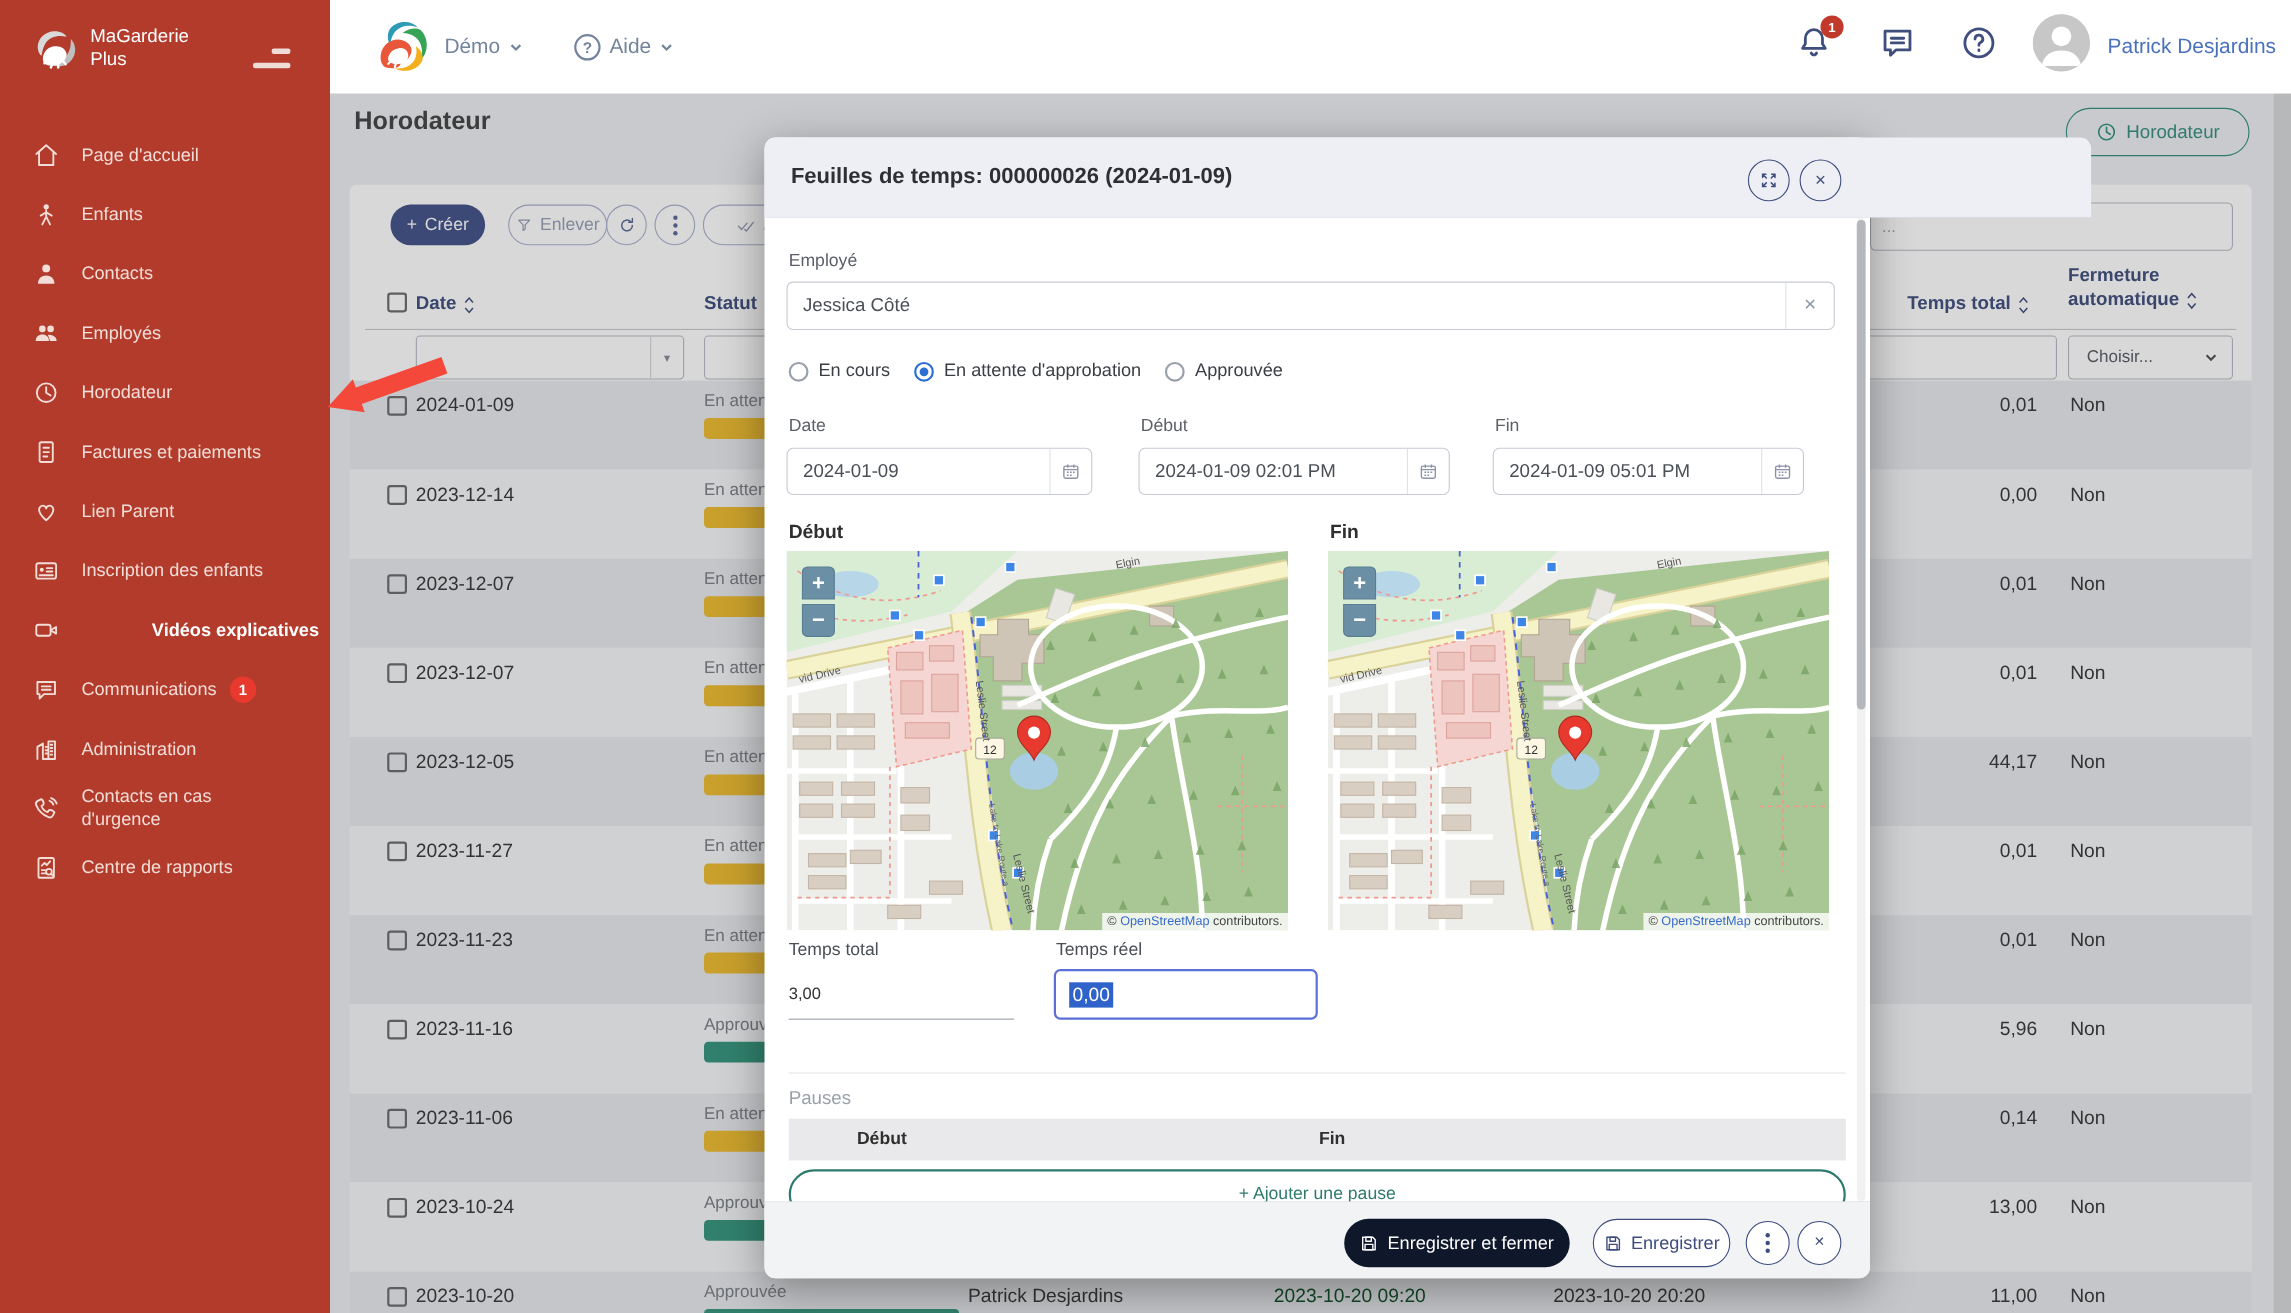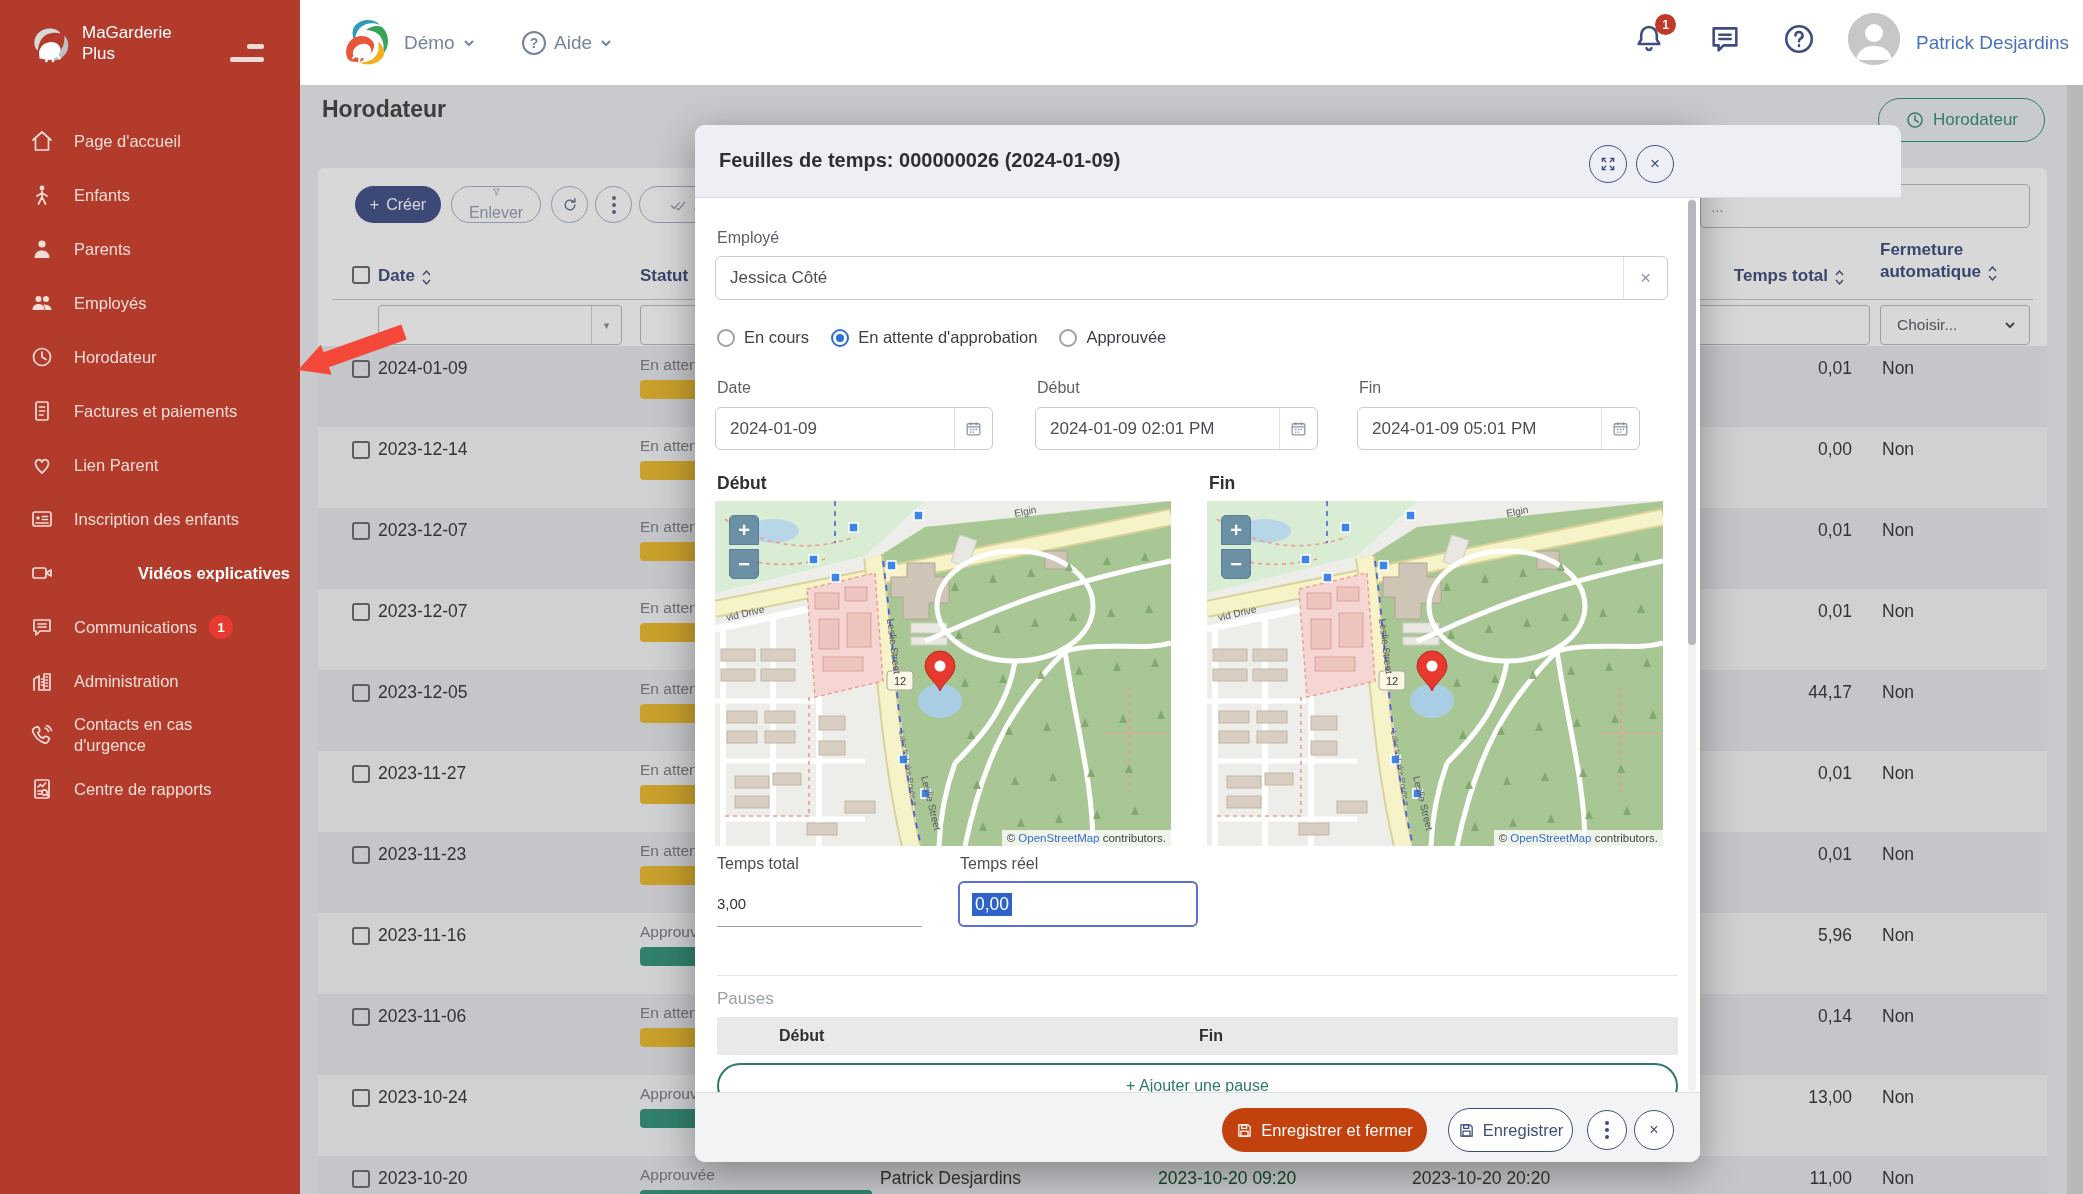"Enlever" button.pill { flex-direction: column -> none; left: 133px -> 144px }
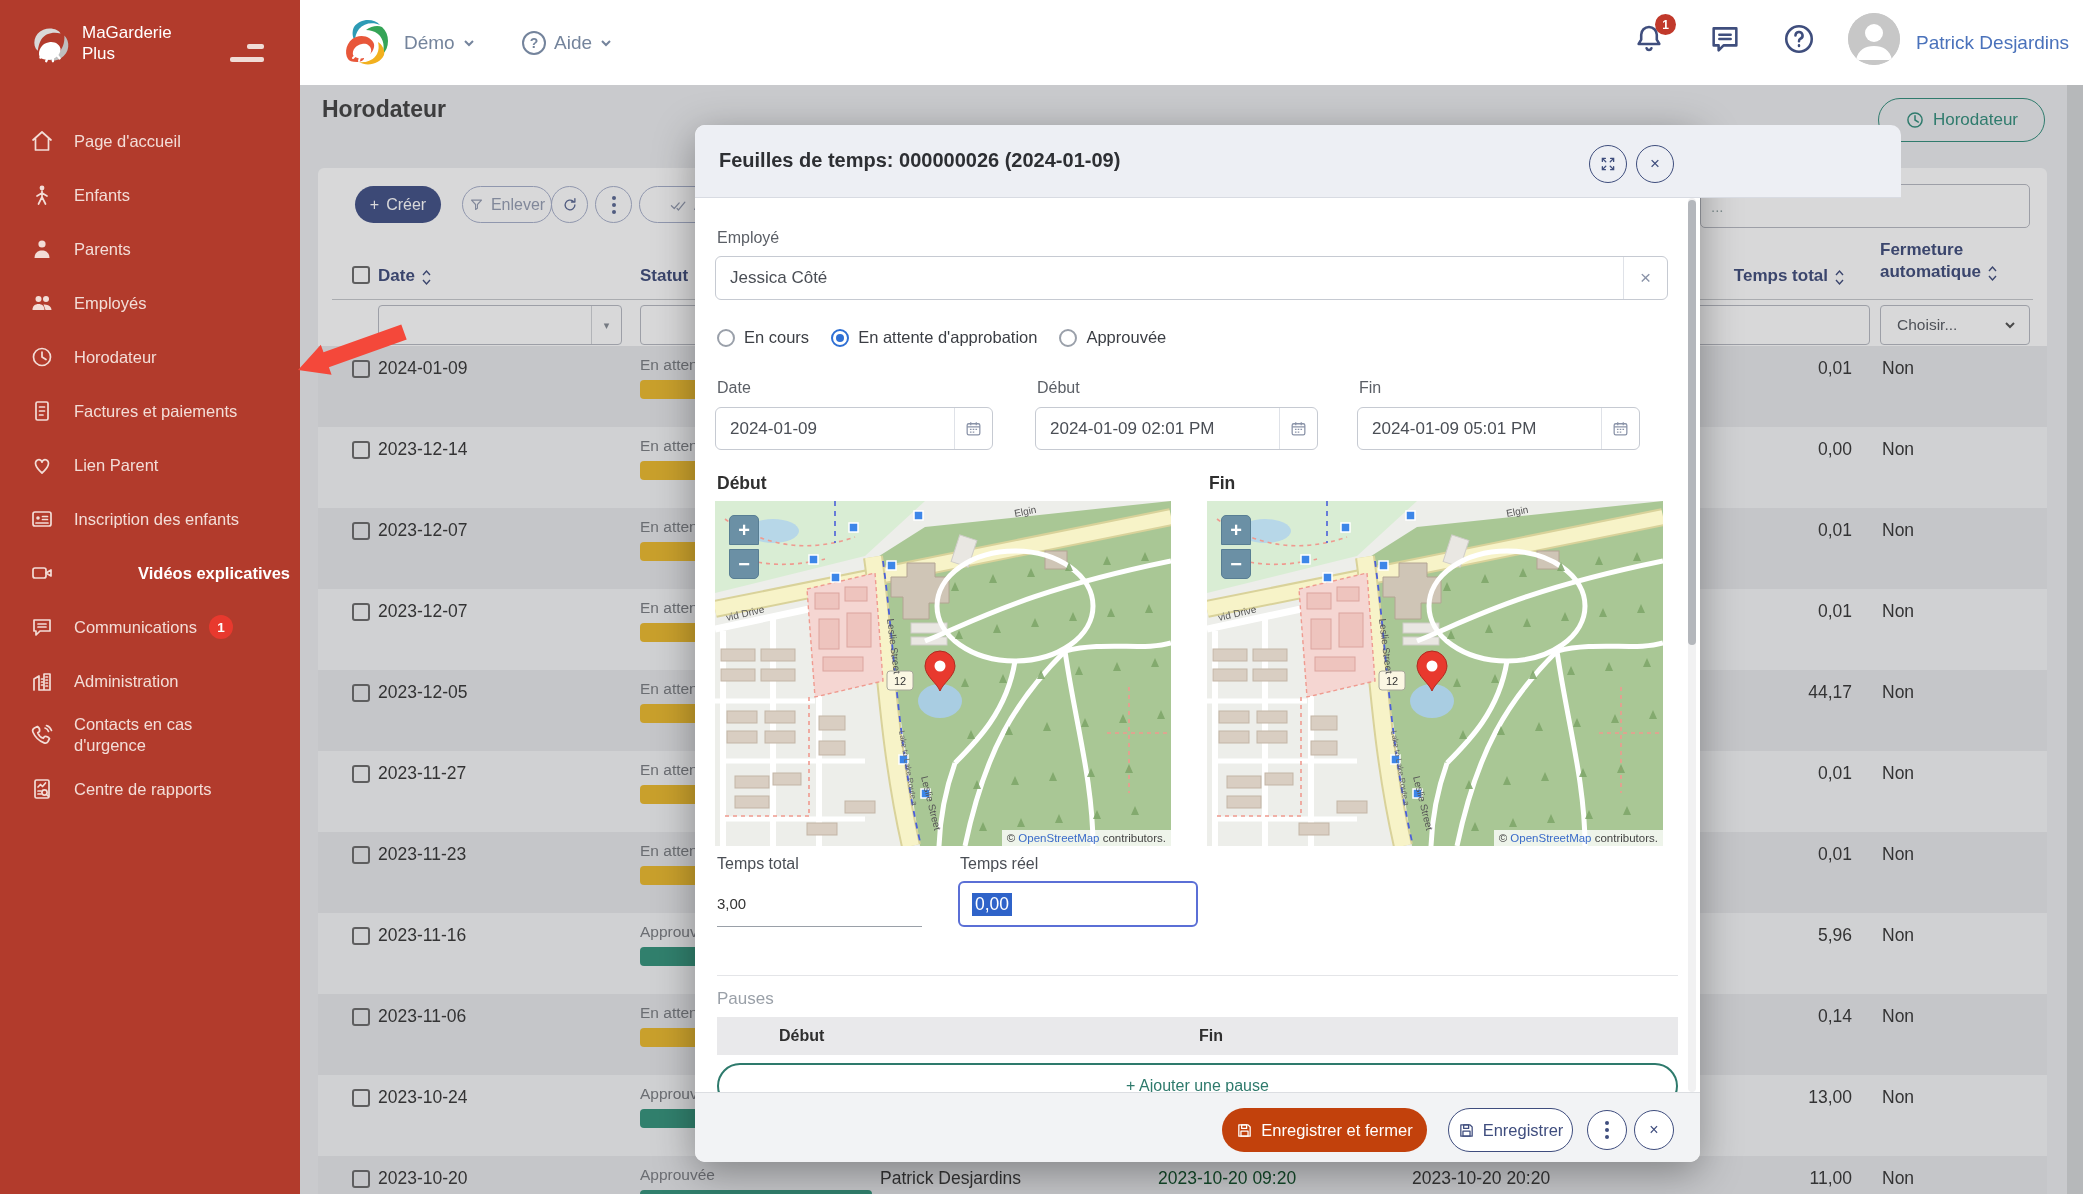"Parents" span.lbl { text: Parents -> Contacts }
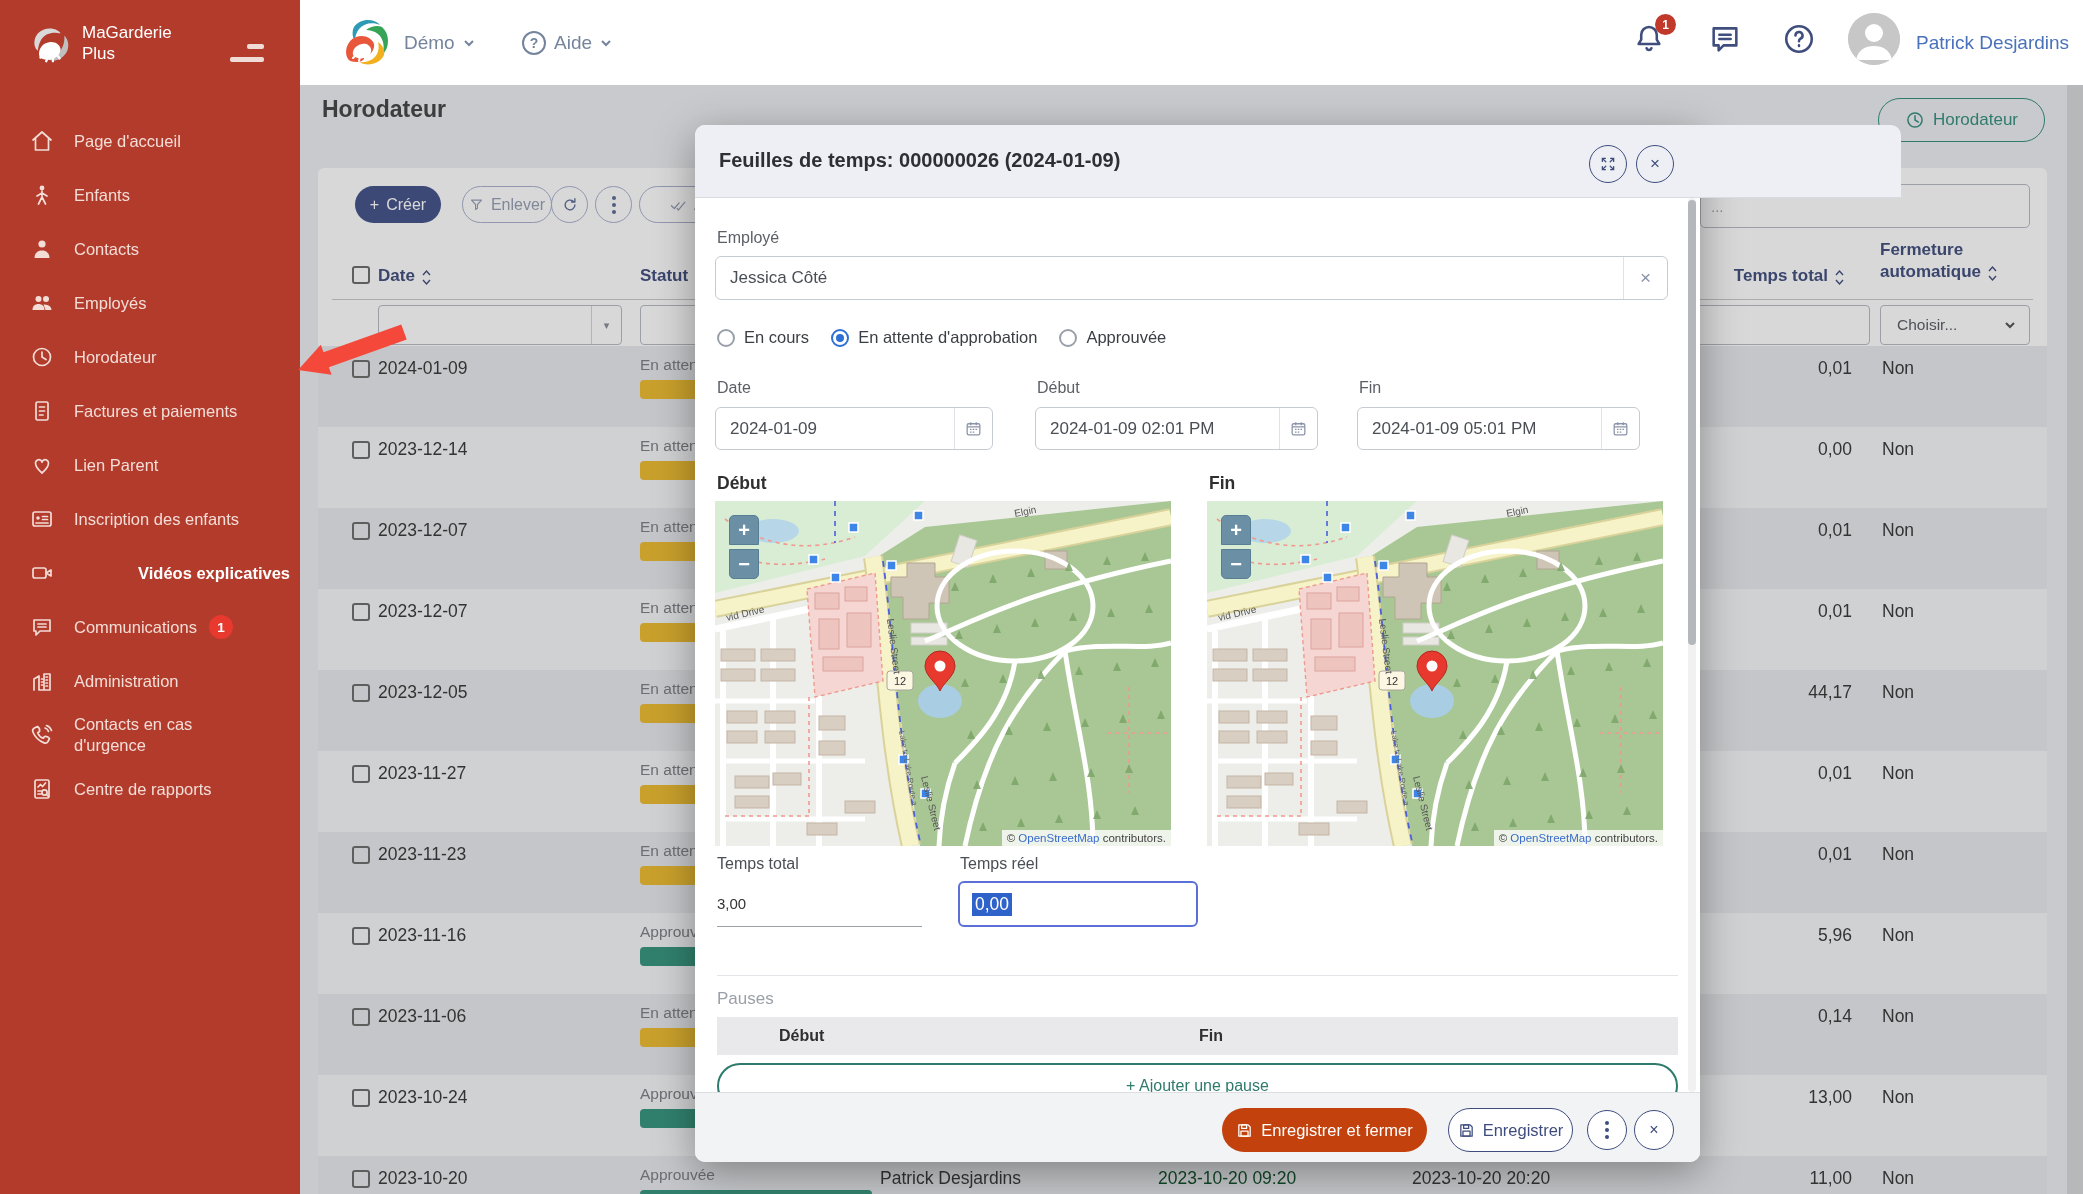"Enregistrer et fermer" .mf-primary { background: #c2410c -> #0f172a }
